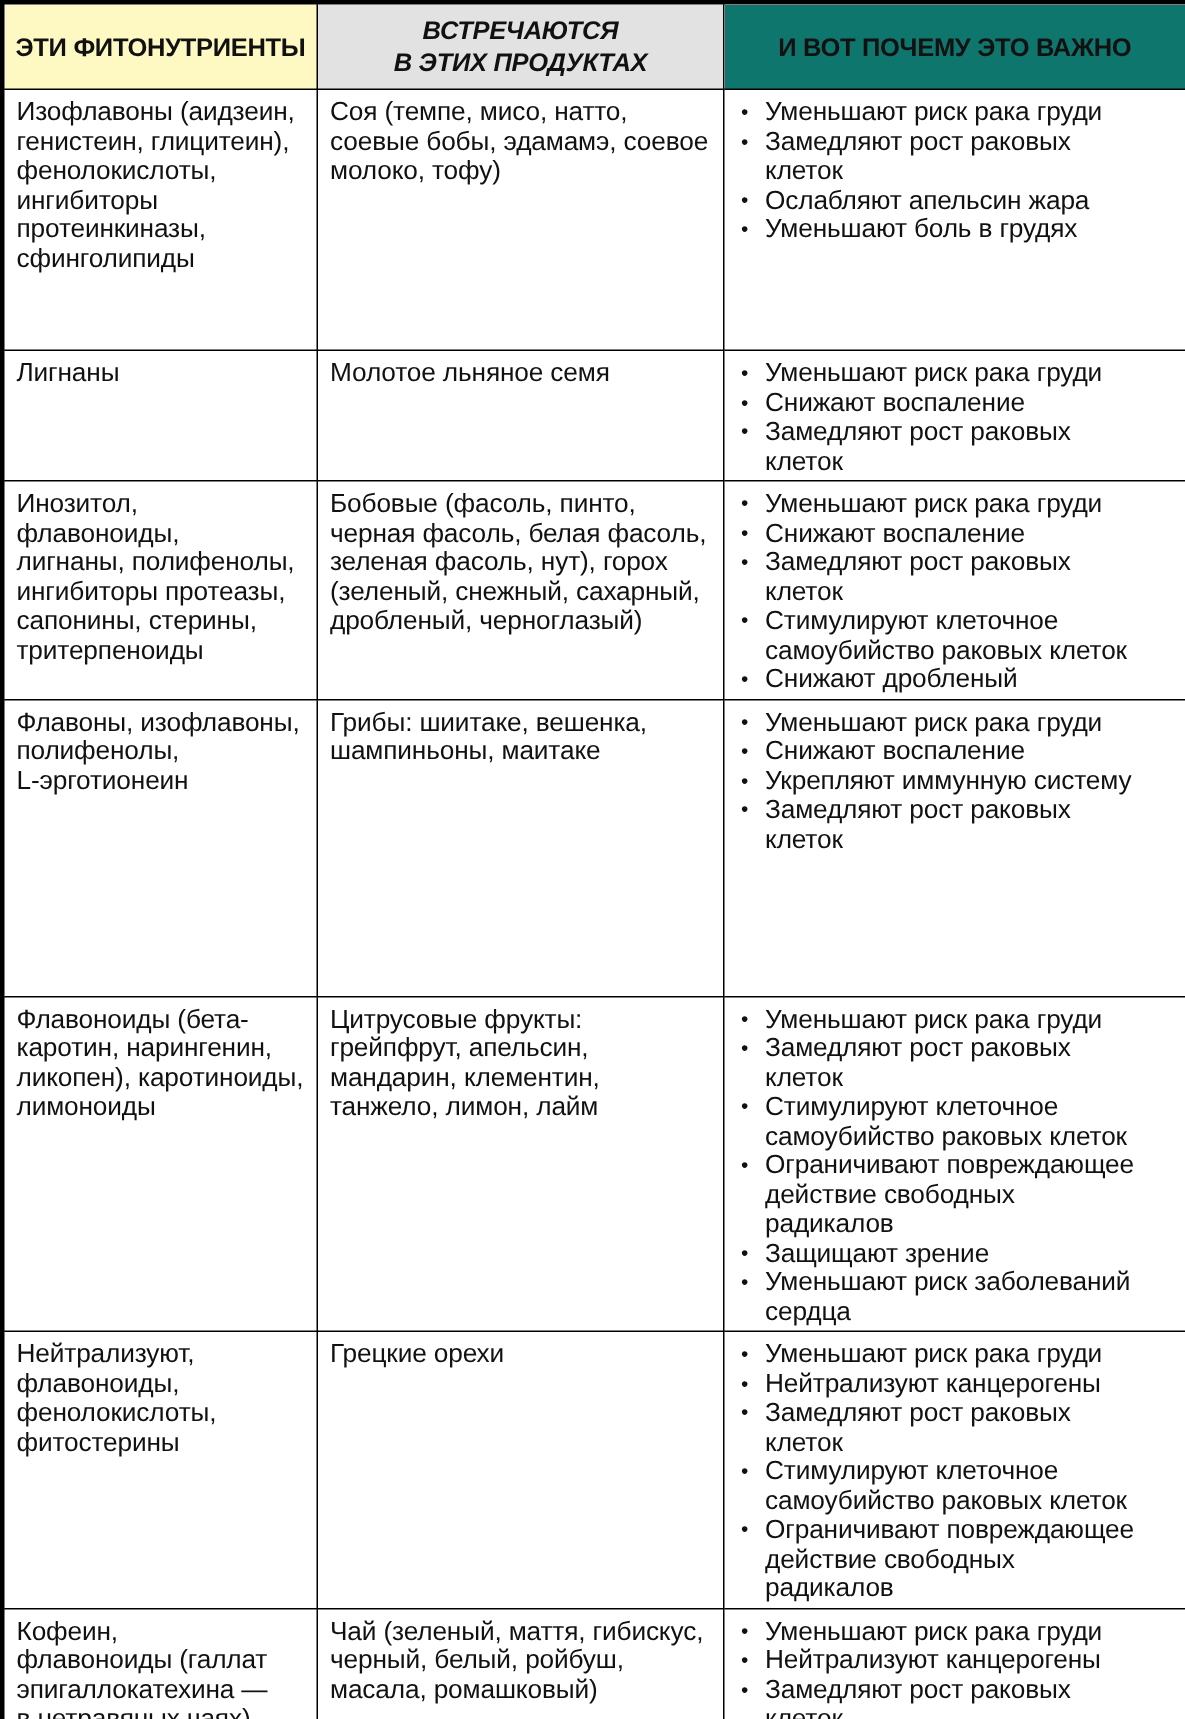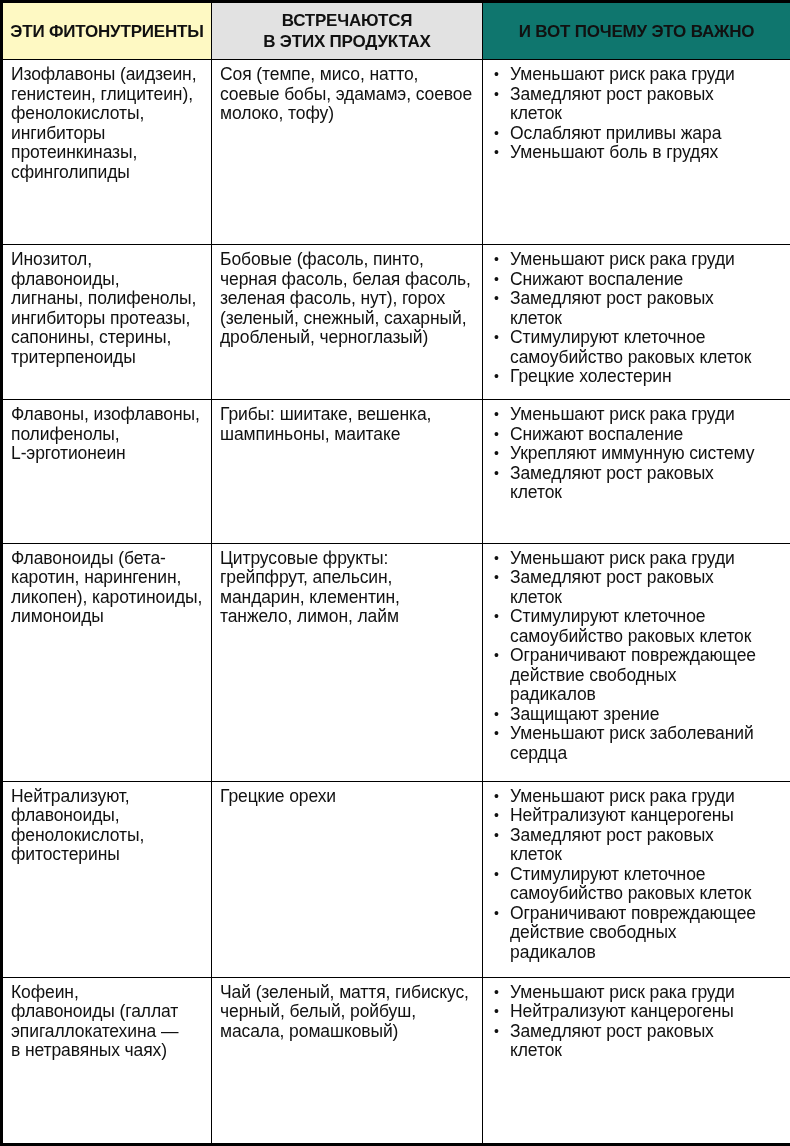"ВСТРЕЧАЮТСЯ" th { font-style: none -> italic }
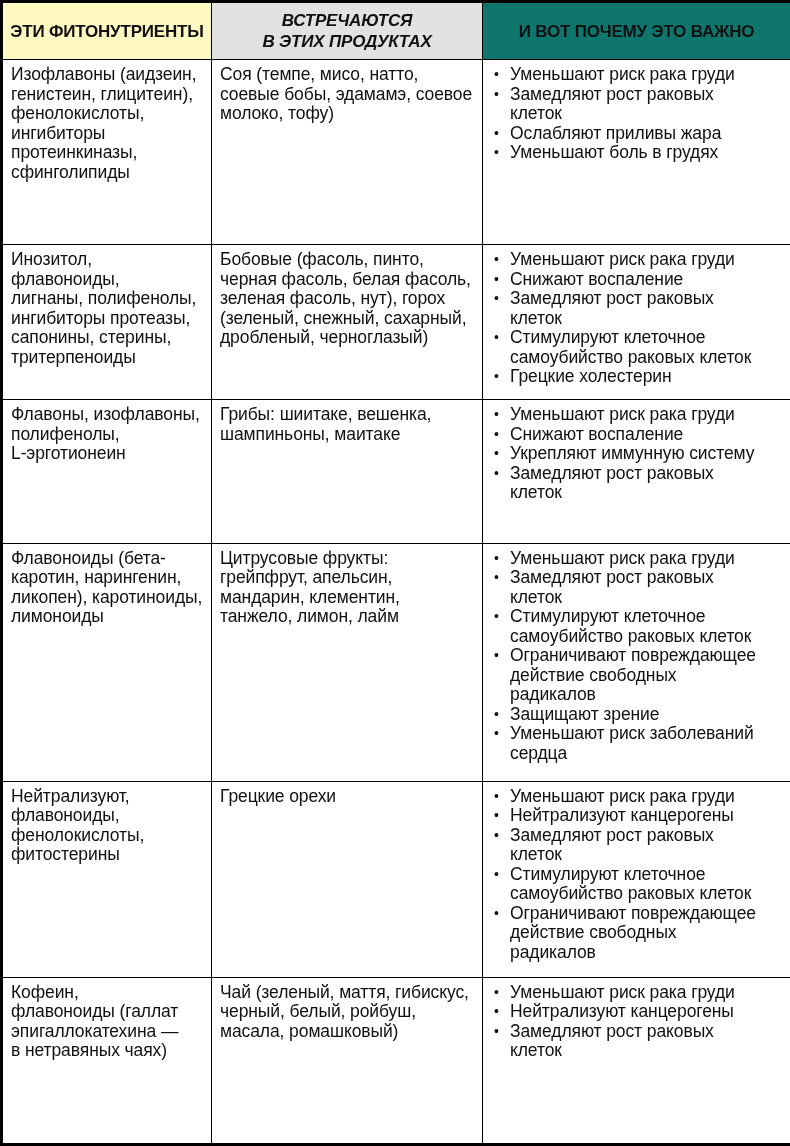"Ослабляют приливы жара" div.benefit { text: приливы -> апельсин }
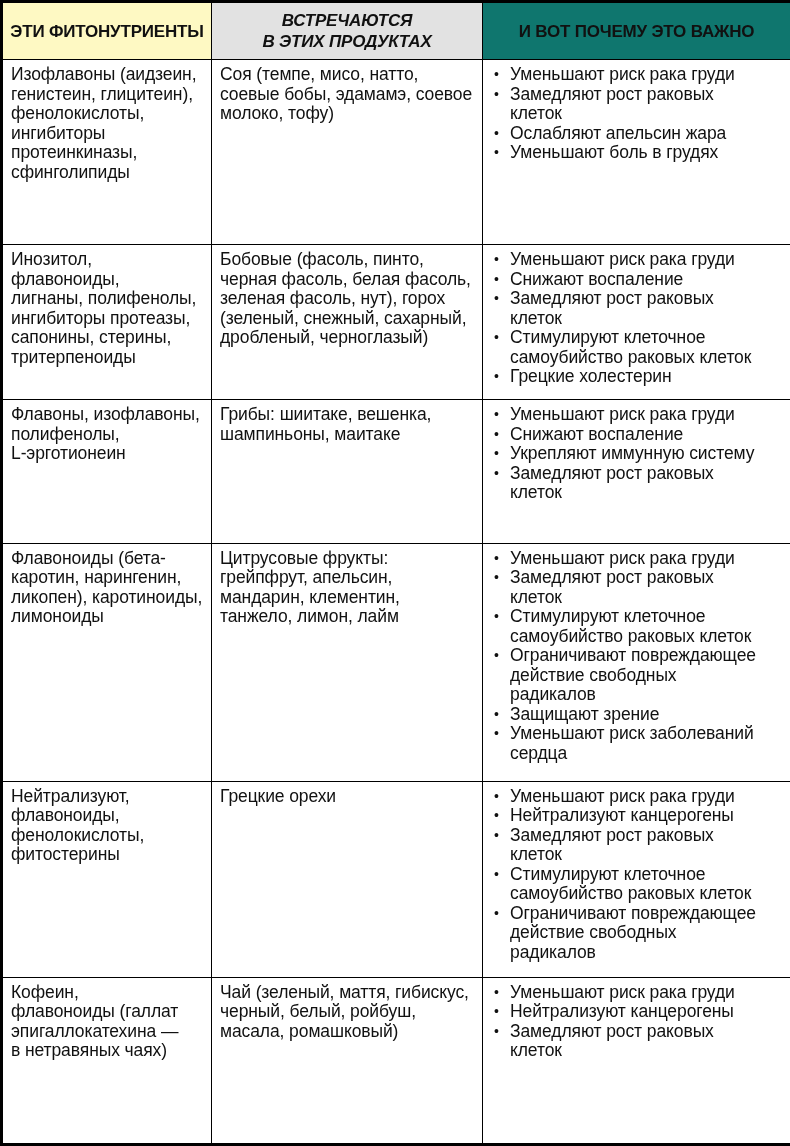"Лигнаны" tr { html: none -> <tr> <td>Лигнаны</td> <td>Молотое льняное семя</td> <td> <div>Уменьшают риск рака груди</div> <div>Снижают воспаление</div> <div>Замедляют рост раковых клеток</div> </td> </tr> }
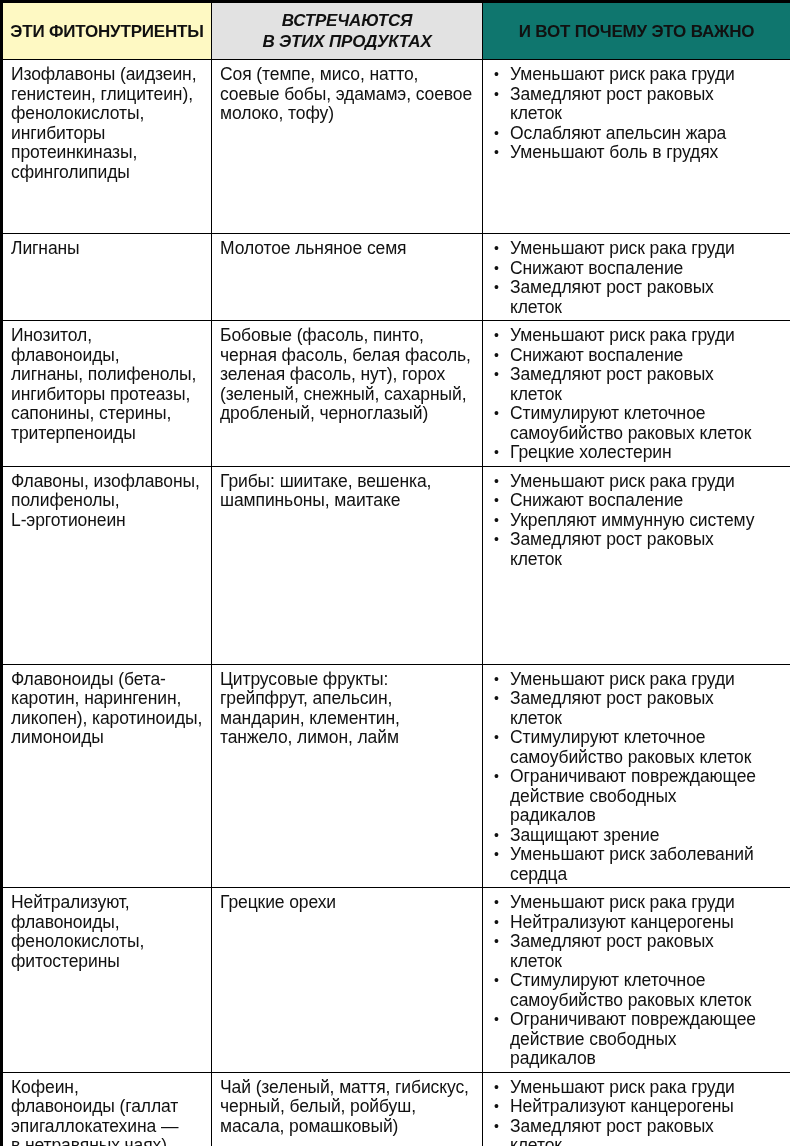"Грецкие холестерин" div.benefit { text: Грецкие холестерин -> Снижают дробленый }
